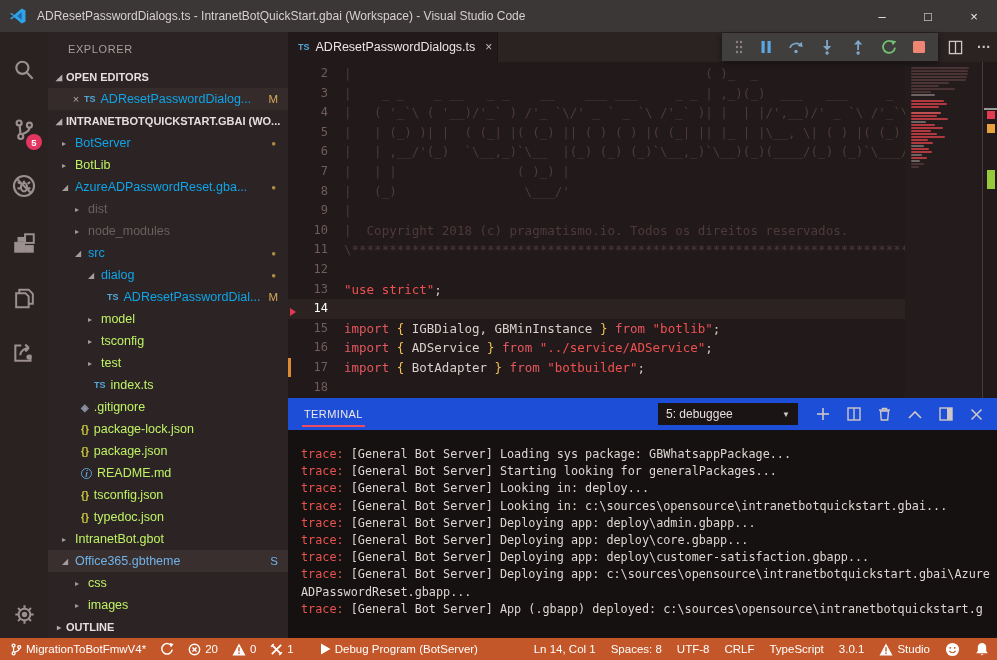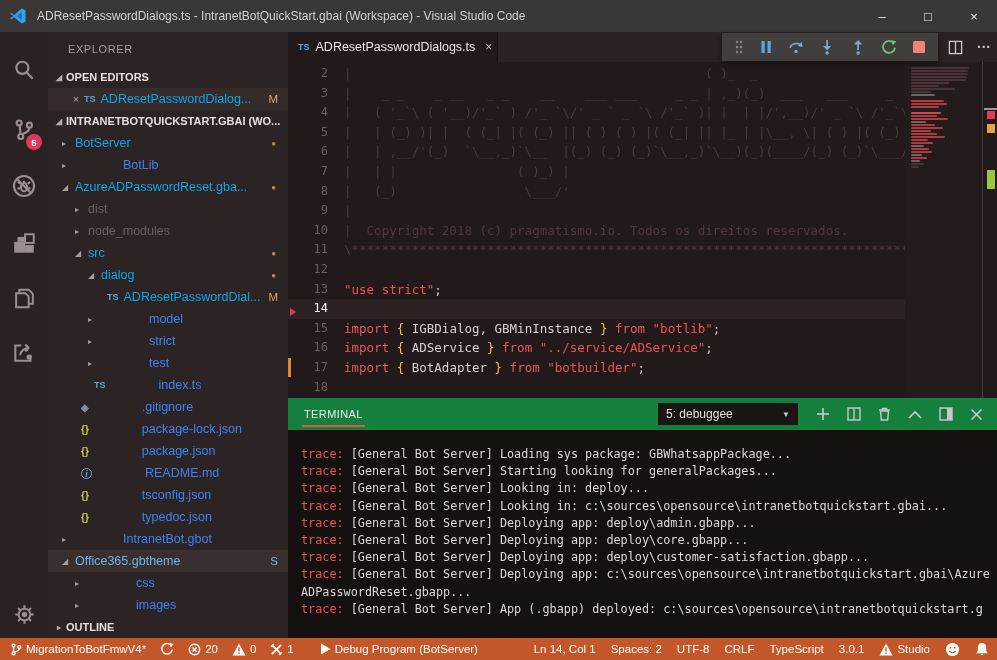"BotLib" .c-norm { color: #3b82f6 -> #bef264; margin-left: 48px -> none }
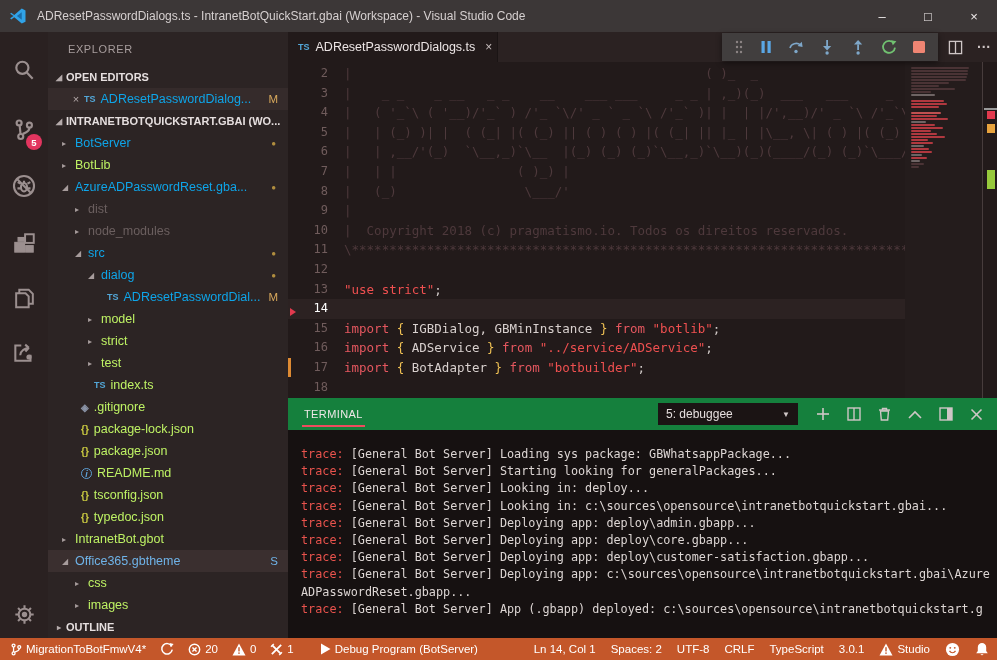"strict" span.c-norm { text: strict -> tsconfig }
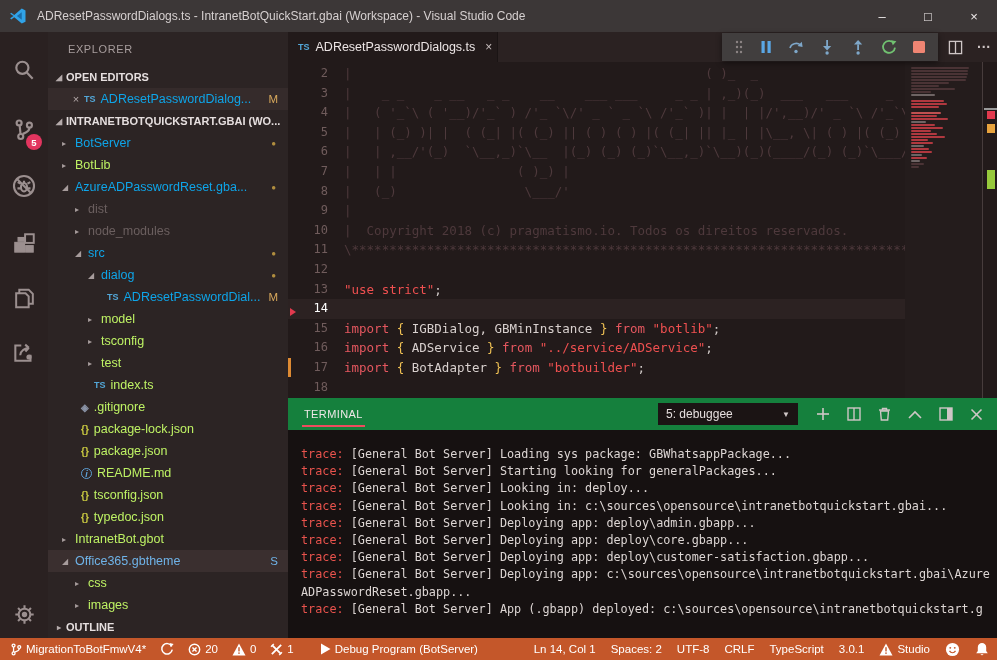"TERMINAL" .panel-header { background: #15803d -> #1d4ed8 }
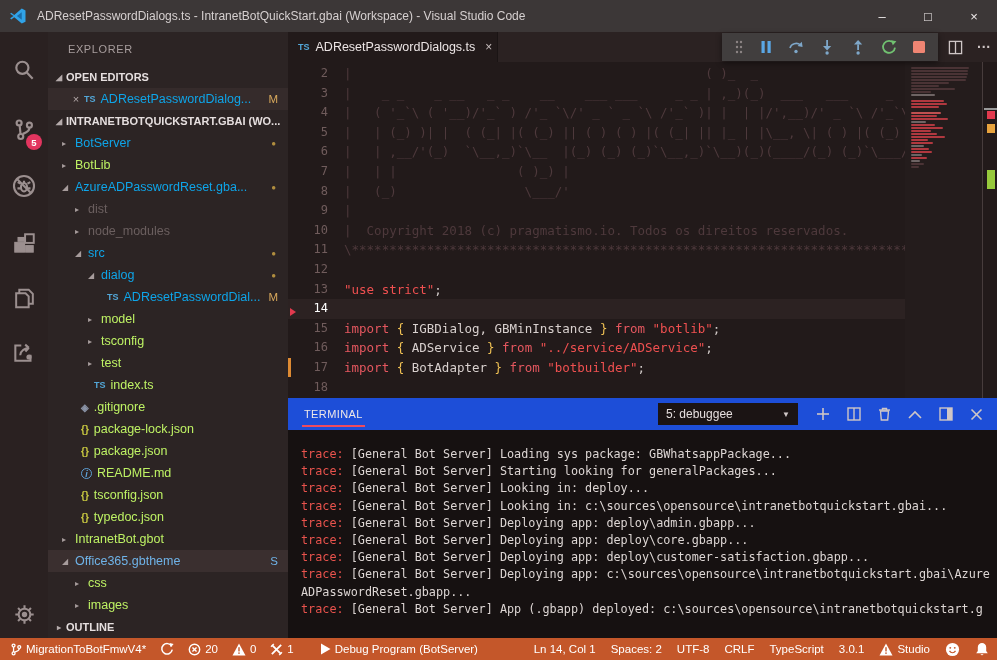"Spaces: 2" span.sb-item { text: 2 -> 8 }
